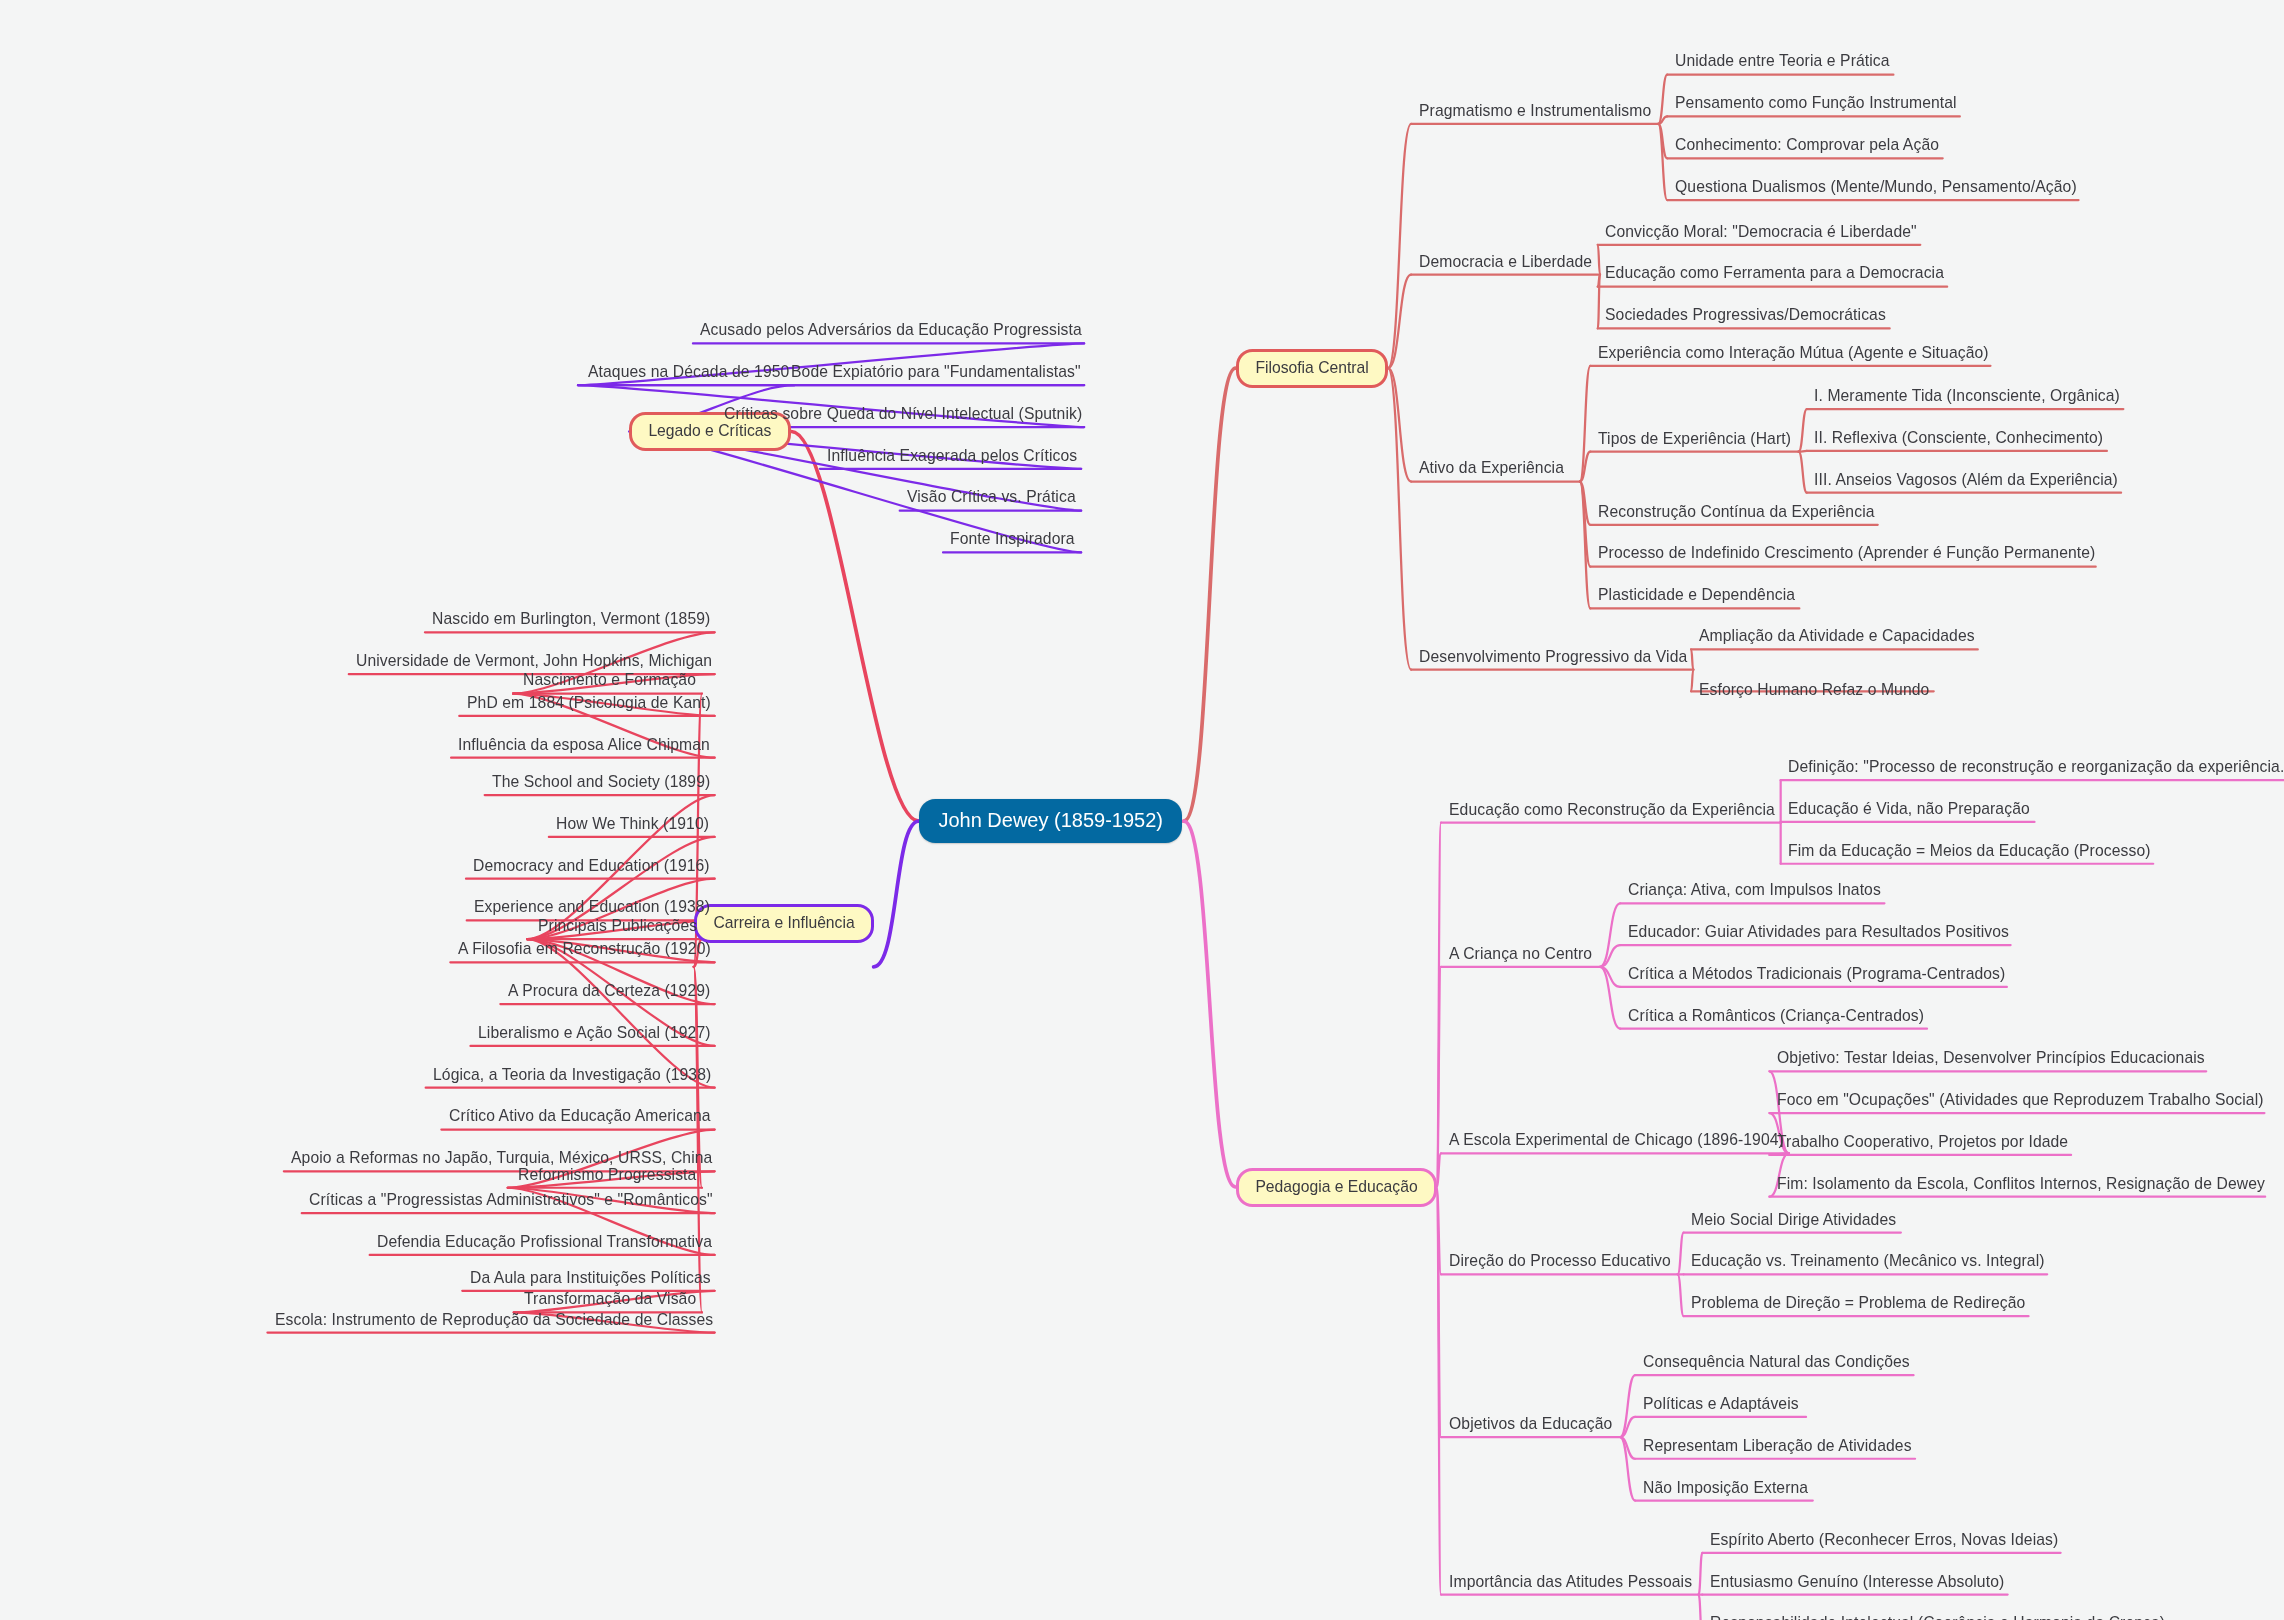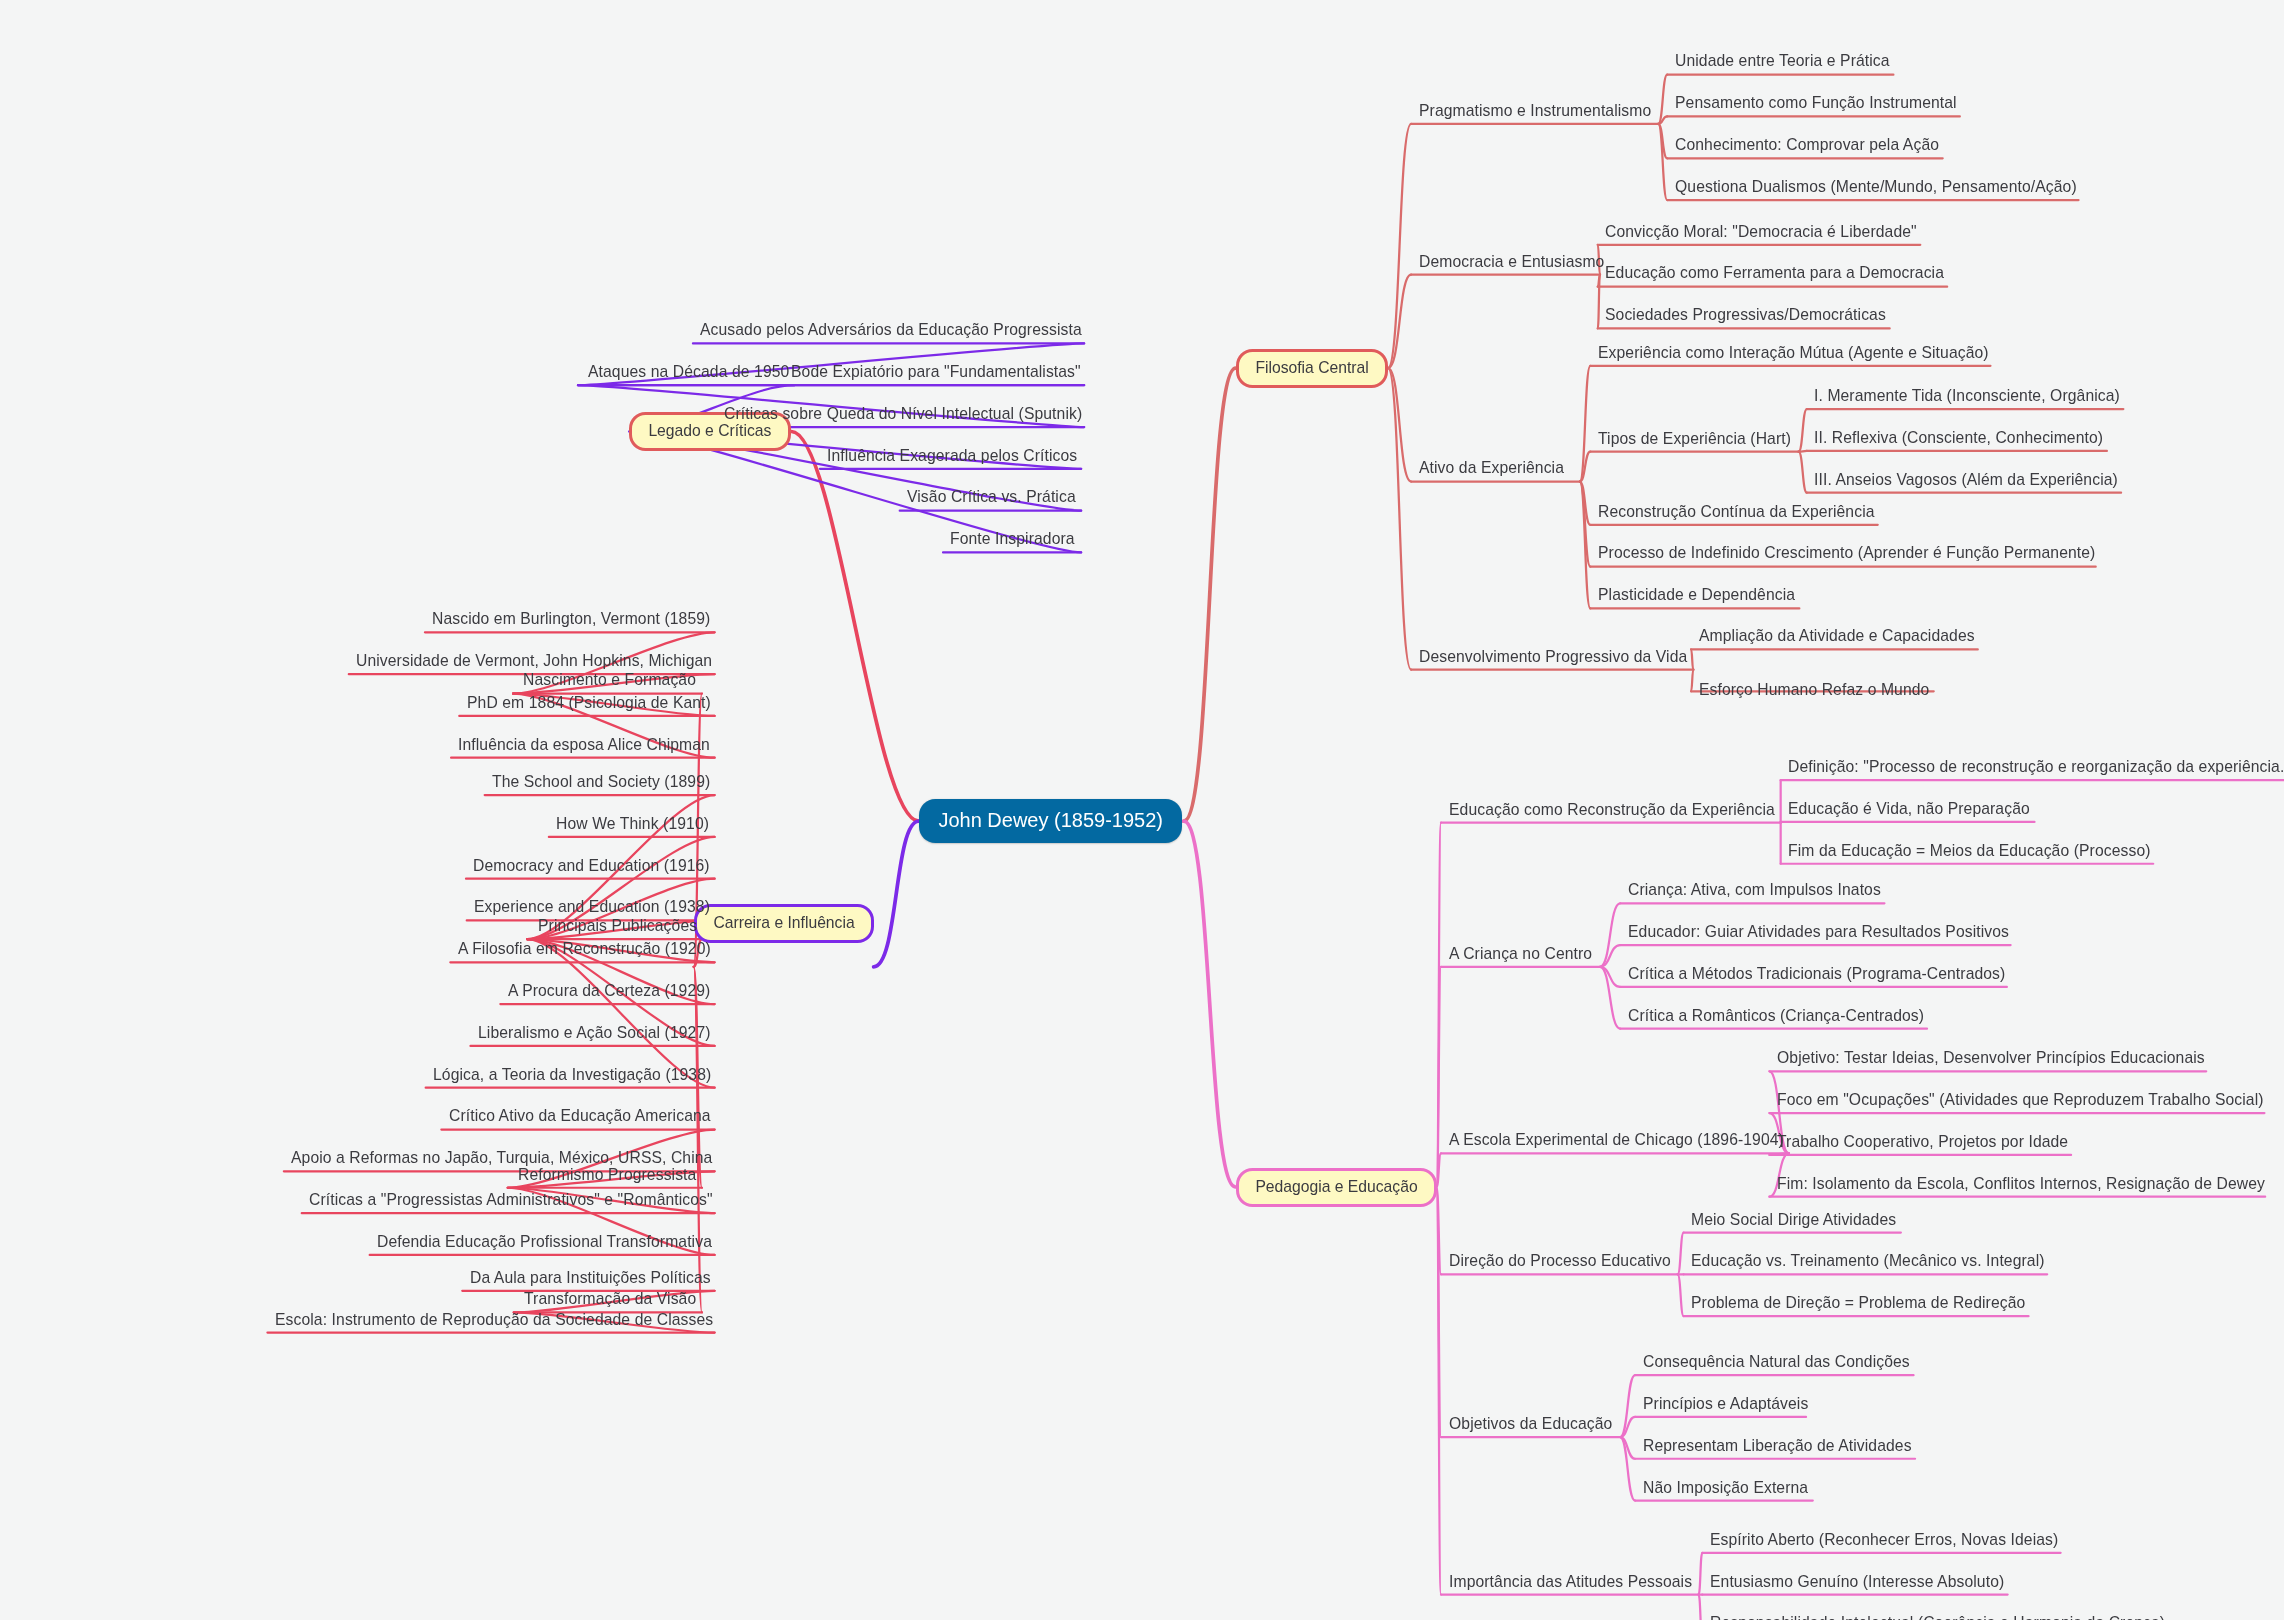"Democracia e Entusiasmo" div.node { text: Entusiasmo -> Liberdade }
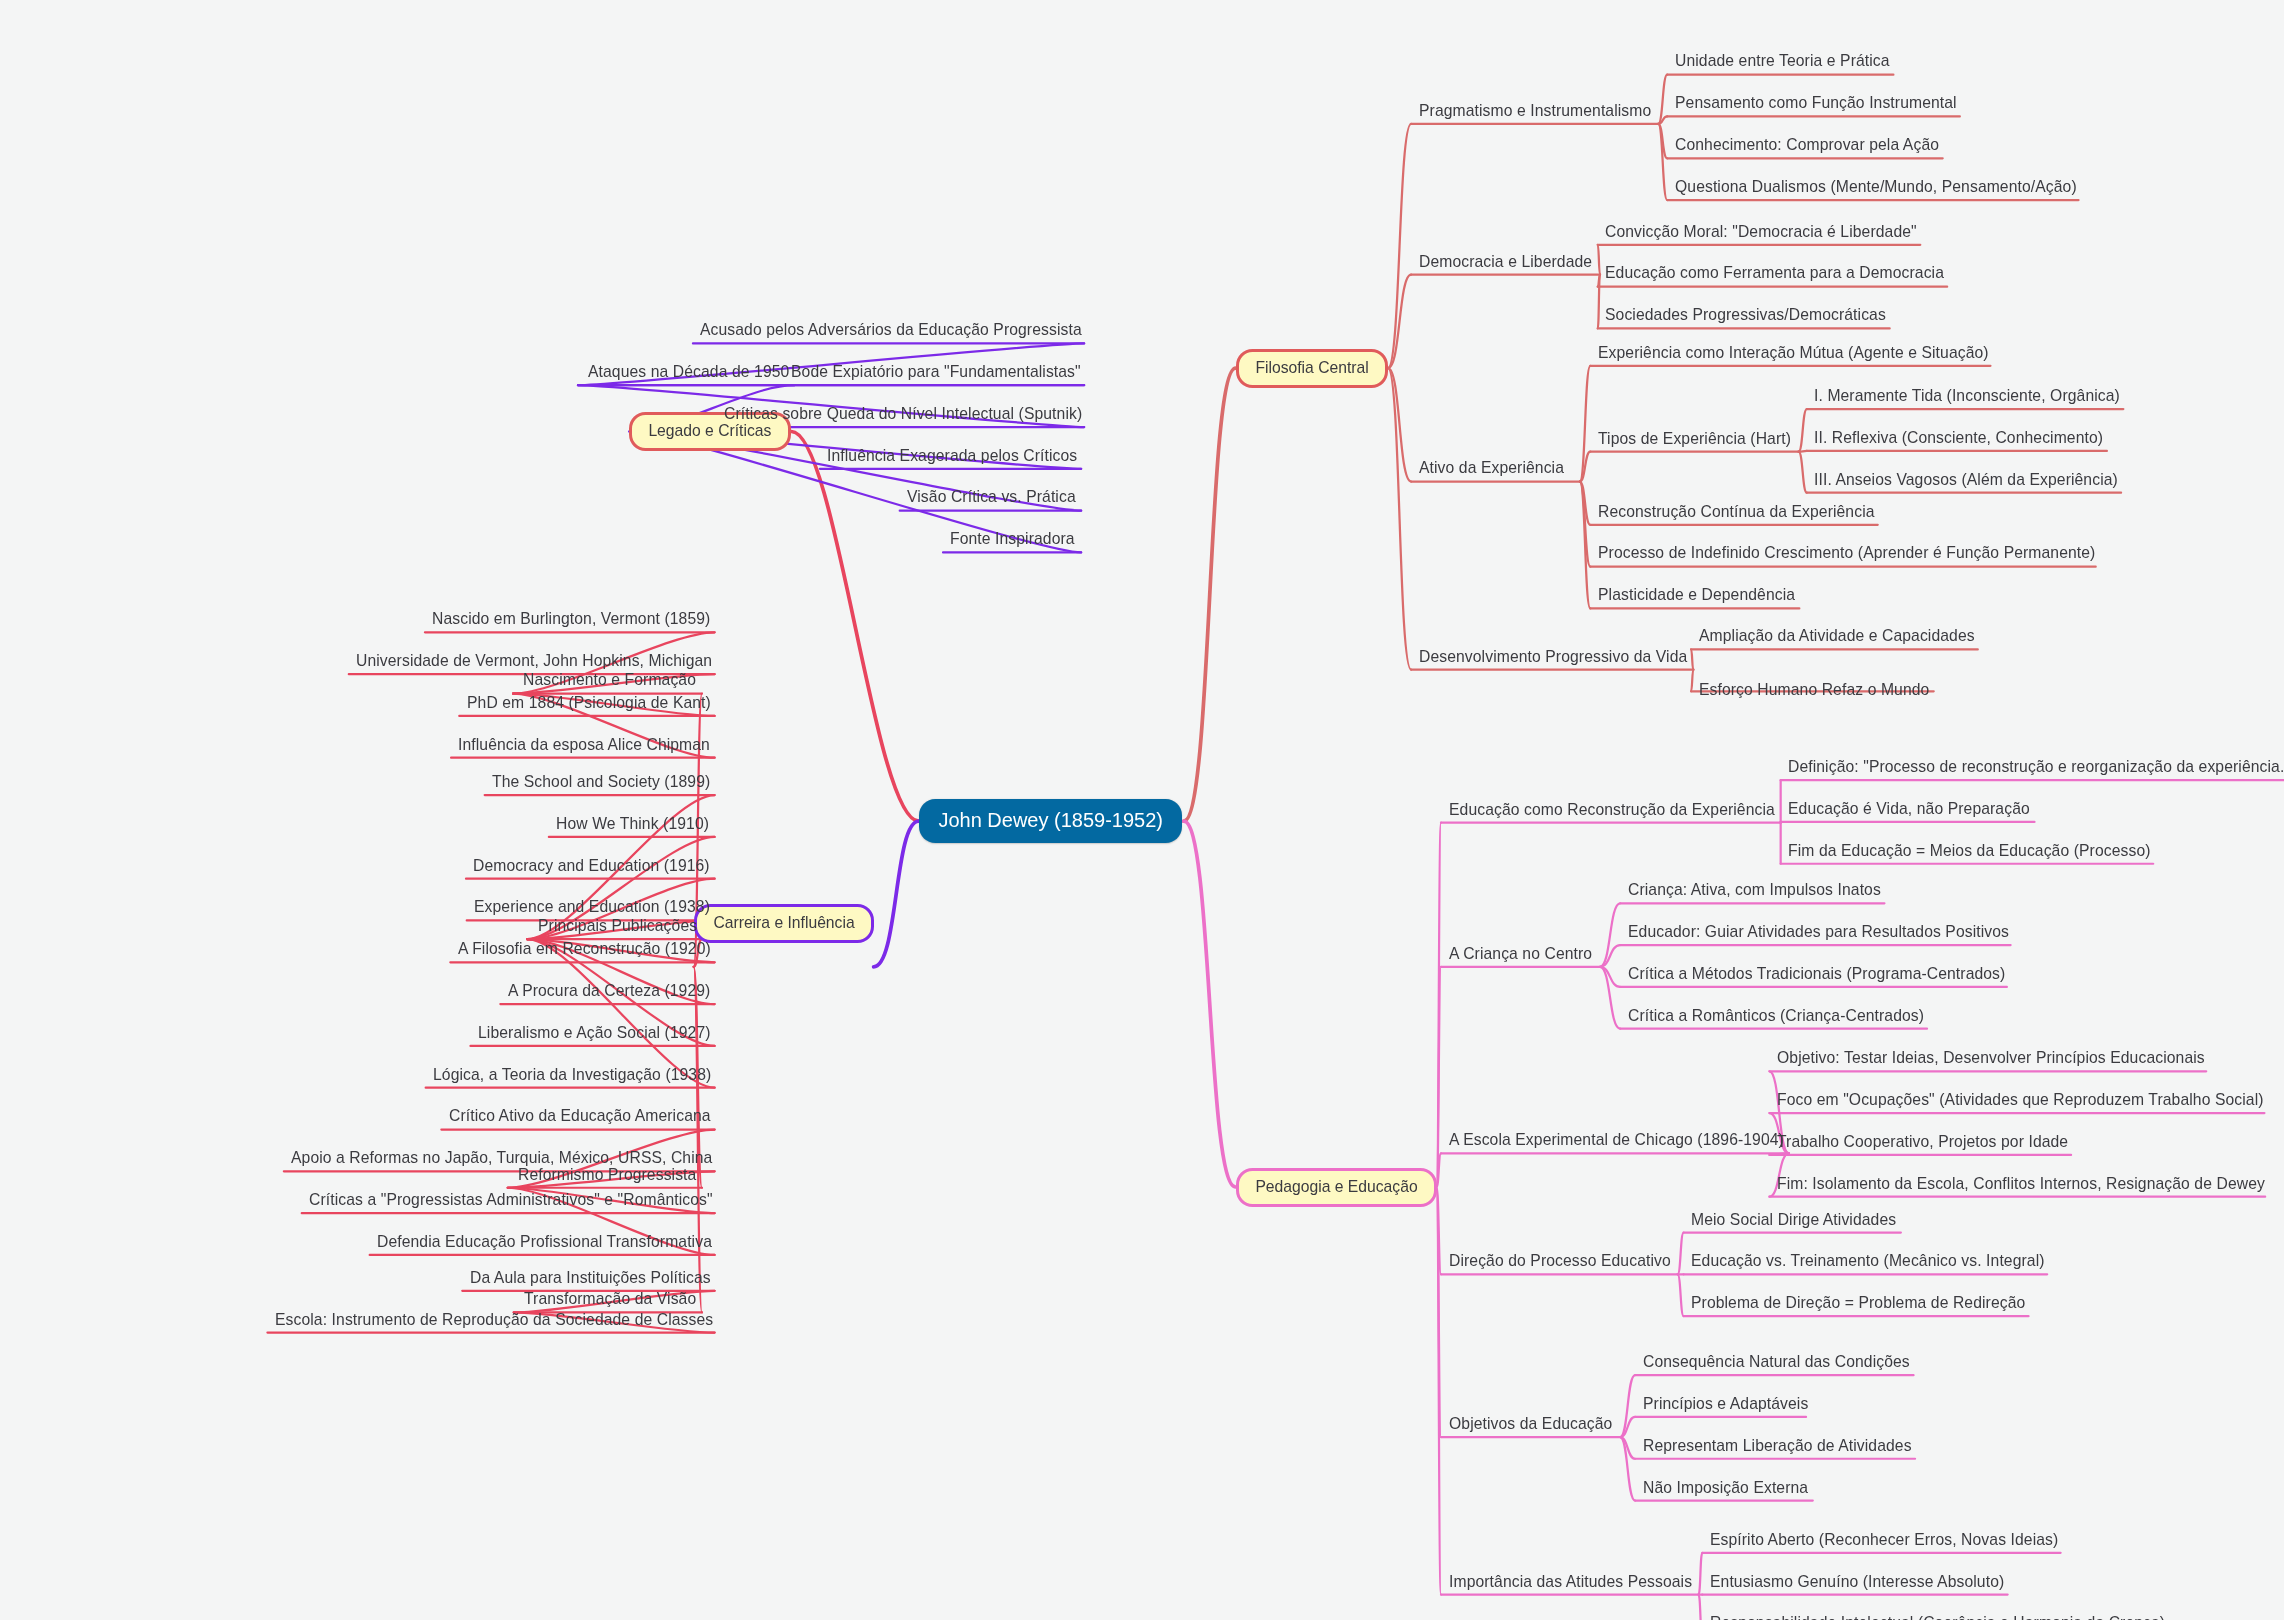"Princípios e Adaptáveis" div.node { text: Princípios -> Políticas }
